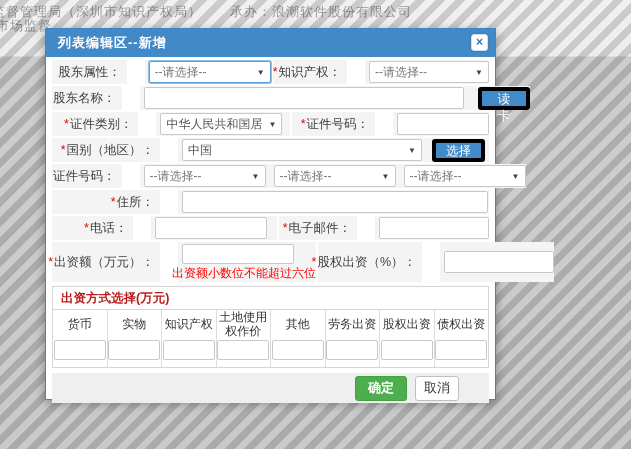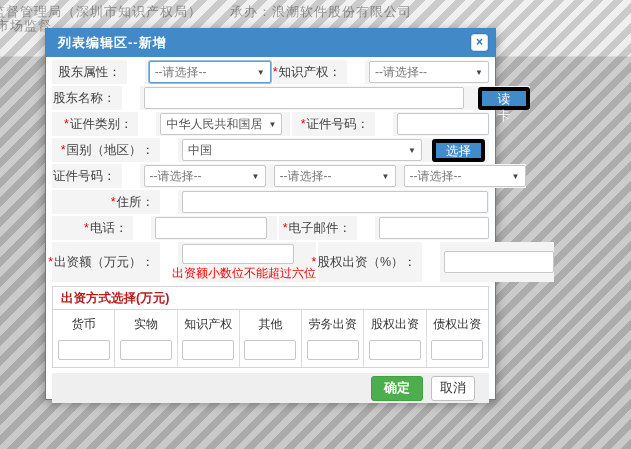"土地使用权作价" div.pay-col { html: none -> <div> <div>土地使用权作价</div> <div> <input> </div> </div> }
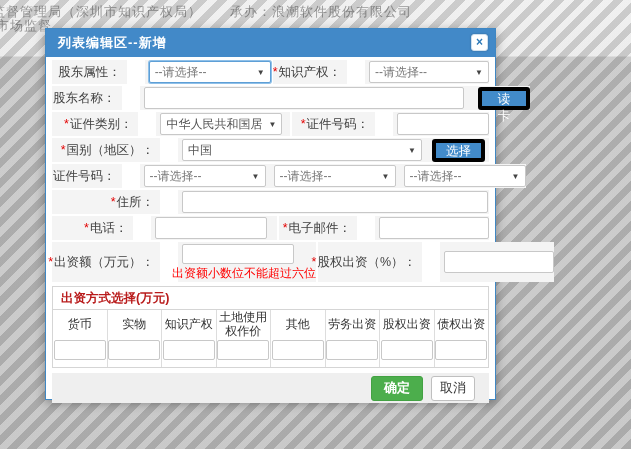"确定" .modal-footer { padding-right: 14px -> 30px }
